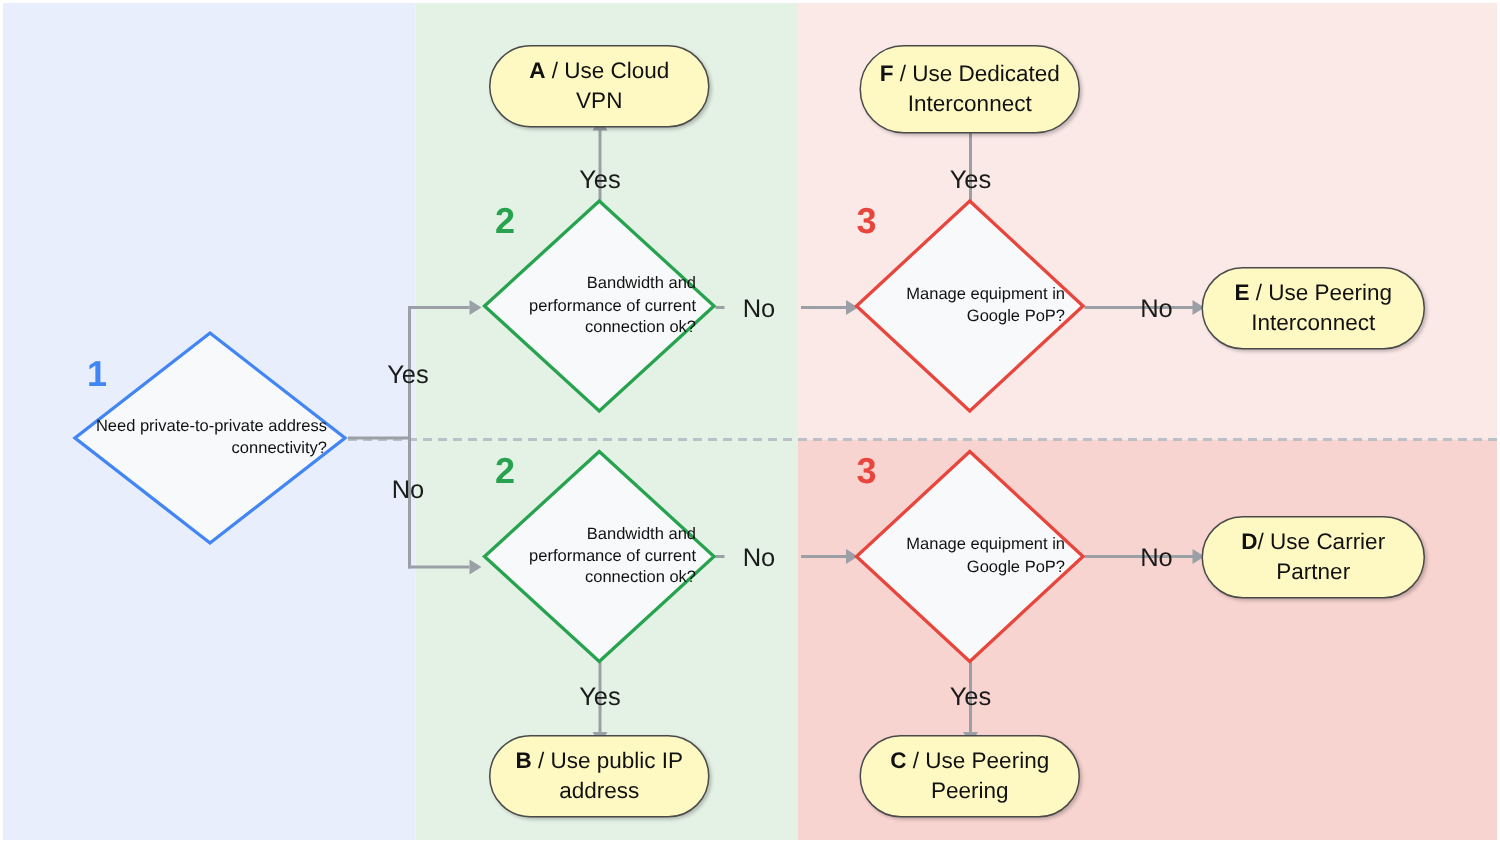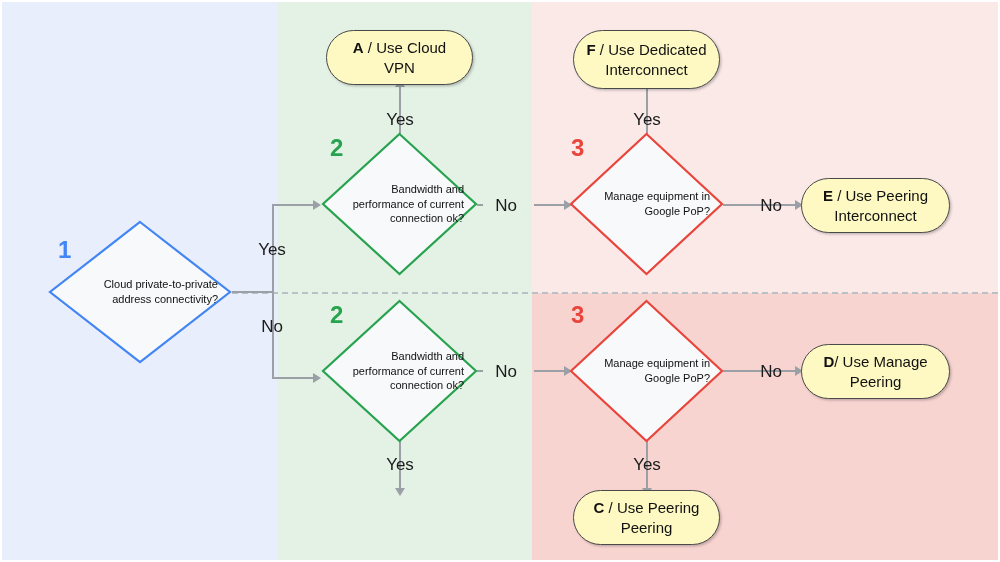"Cloud private-to-private address" div.diamond-text { text: Cloud -> Need }
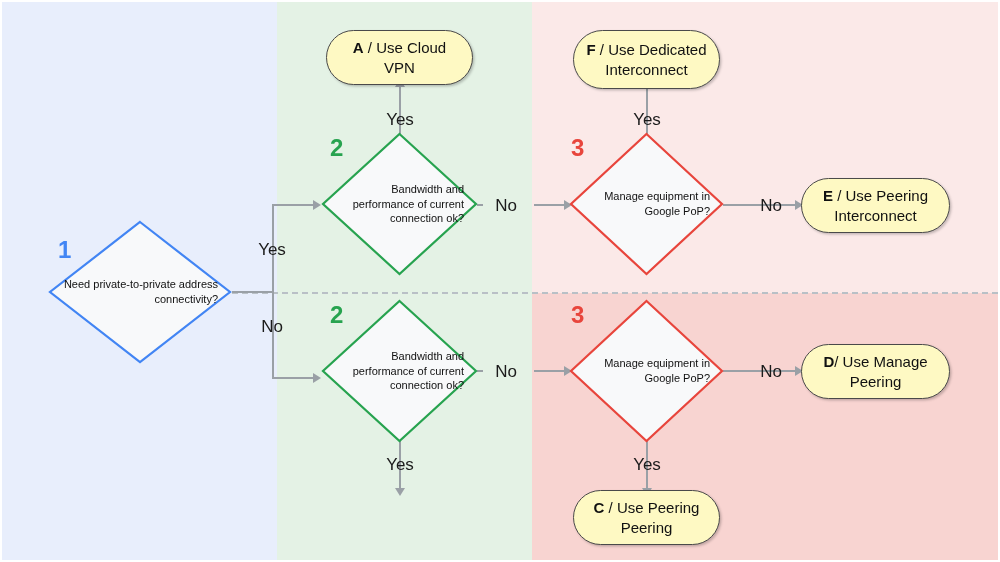"/ Use Manage Peering" span { text: Manage Peering -> Carrier Partner }
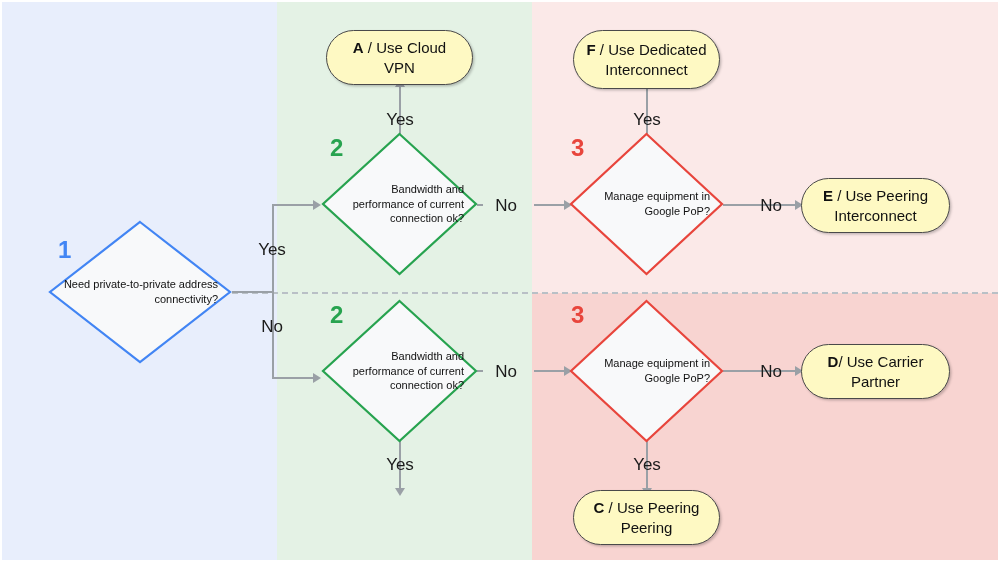"B / Use public IP" div.pill { html: none -> <div> <span><b>B</b><span> / Use public IP address</span></span> </div> }
